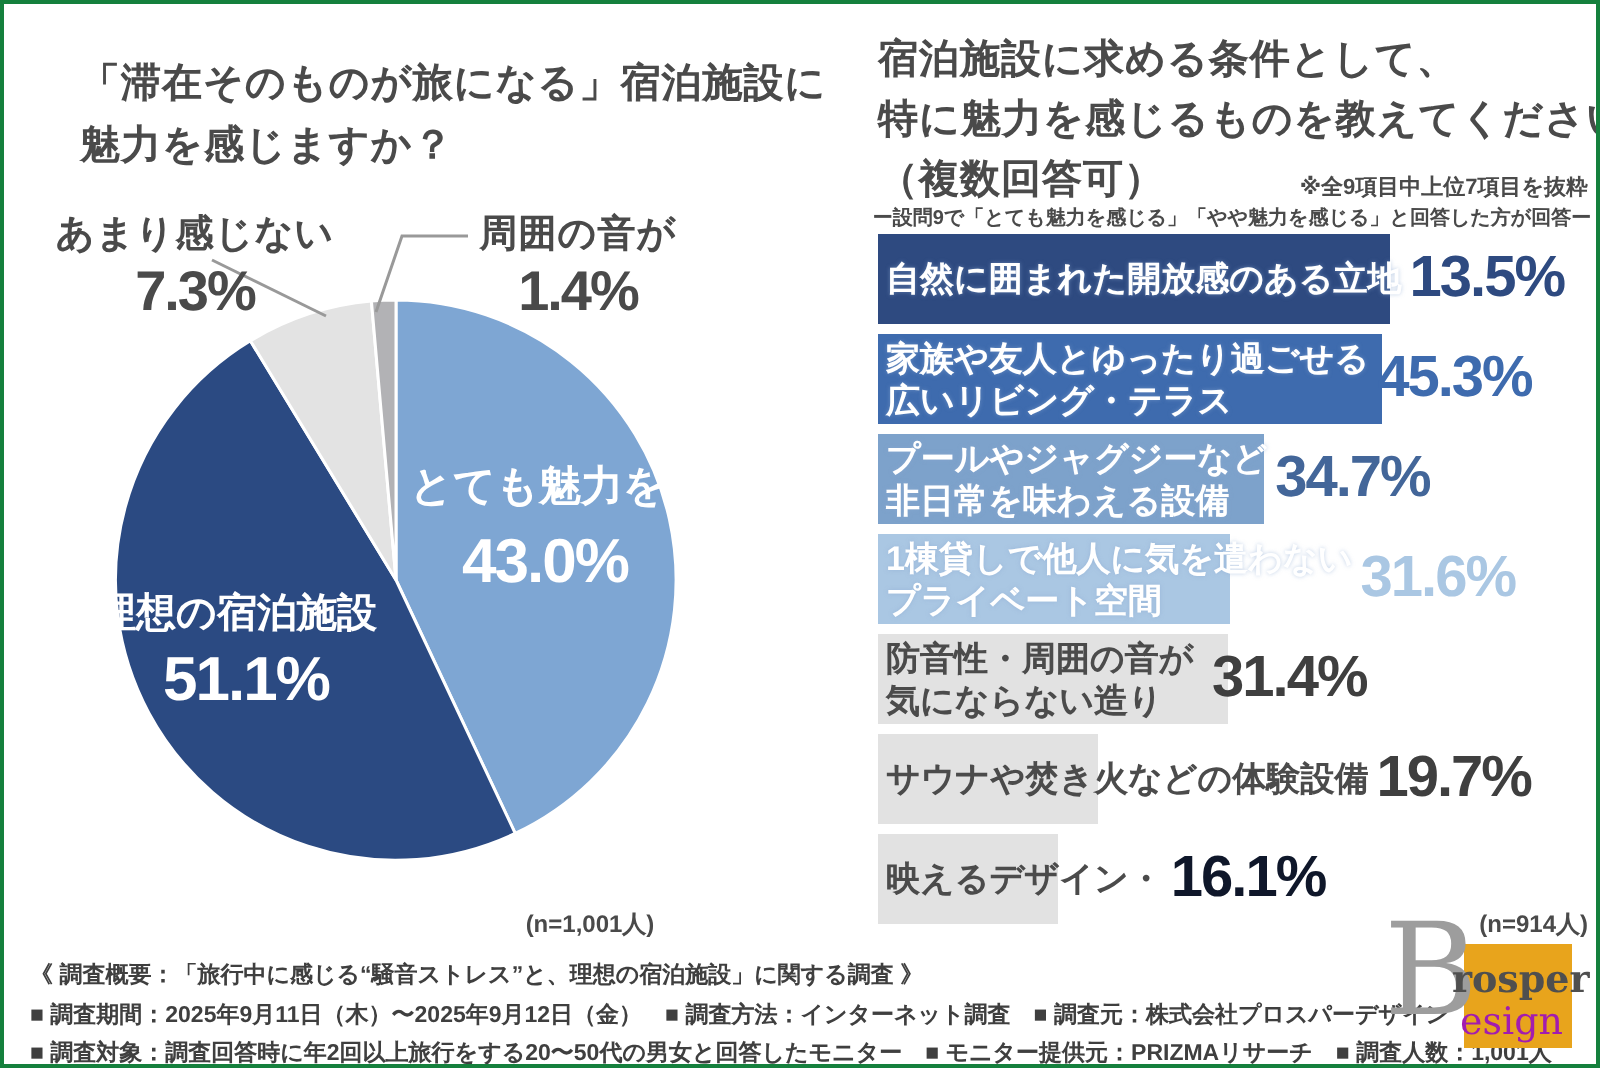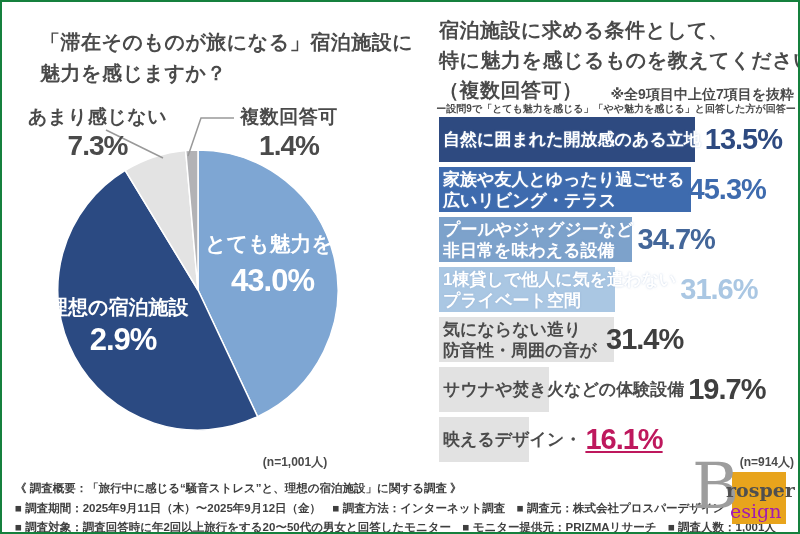"※全9項目中上位7項目を抜粋" .bar-note { font-size: 14px -> 11px }
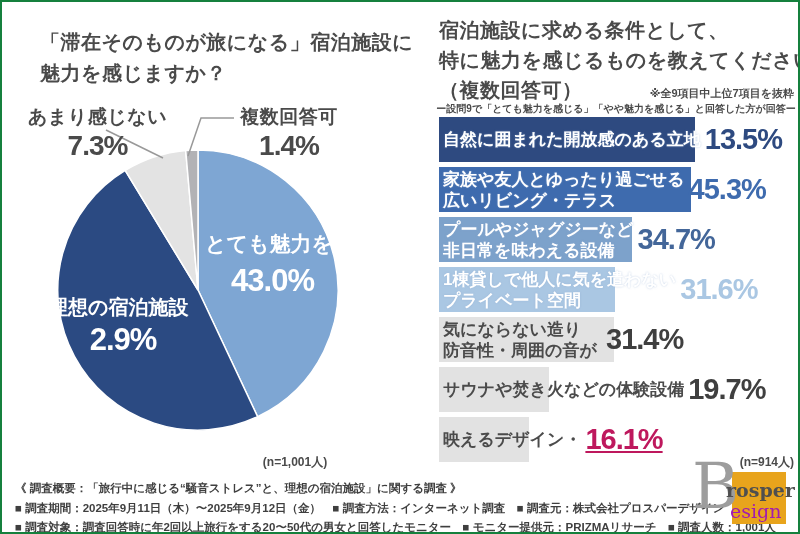"複数回答可" div.pl-name { text: 複数回答可 -> 周囲の音が }
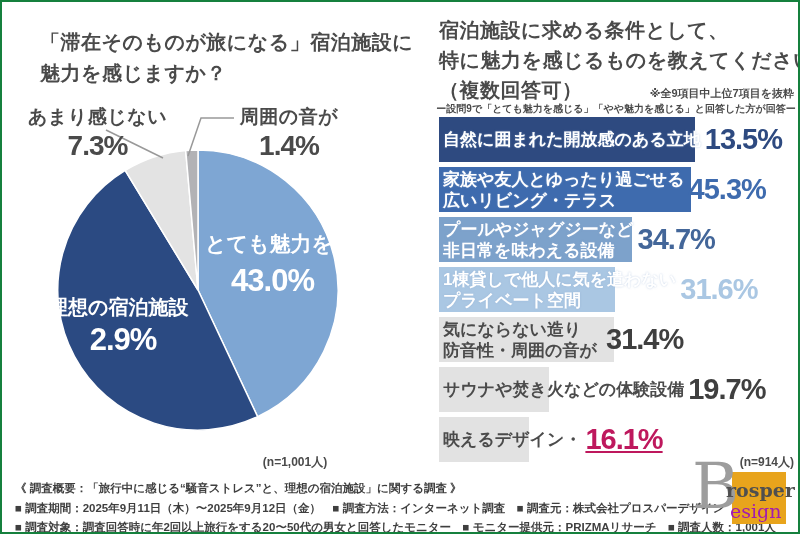"2.9%" div.in-pct { text: 2.9% -> 51.1% }
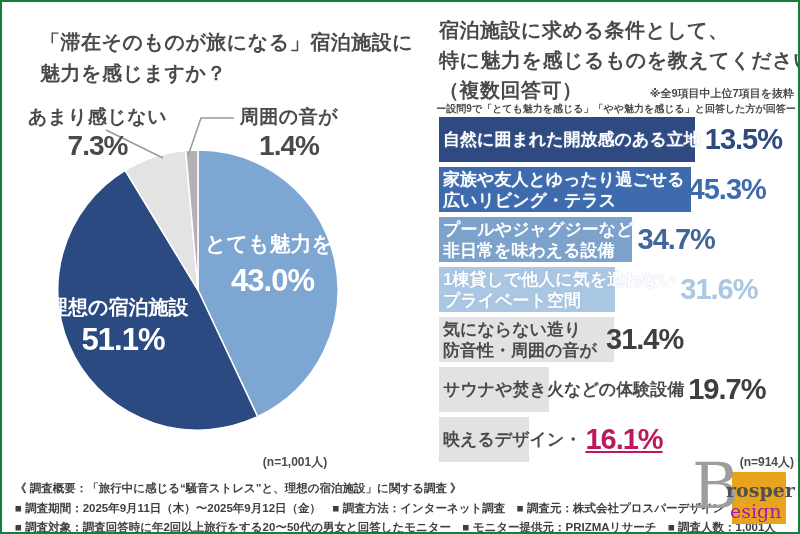"気にならない造り" div { order: before "防音性・周囲の音が" -> after "防音性・周囲の音が" }
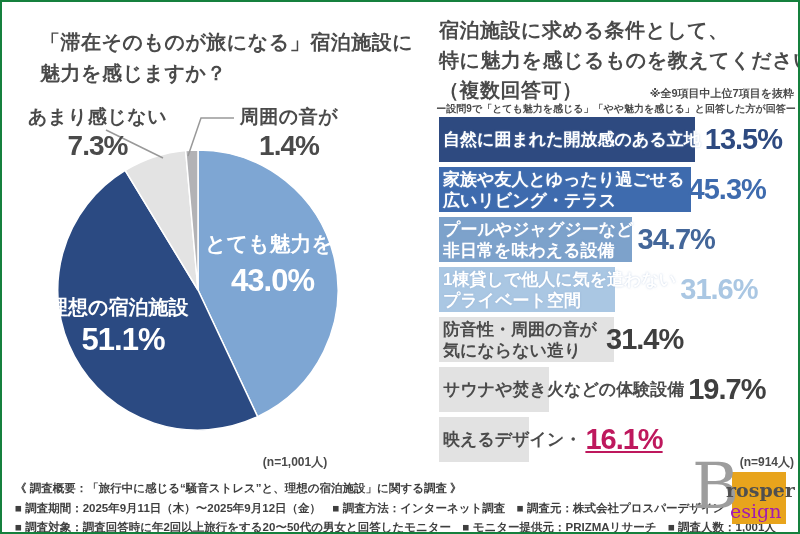"16.1%" div.bar-pct { color: #be185d -> #0f172a; text-decoration: underline -> none }
